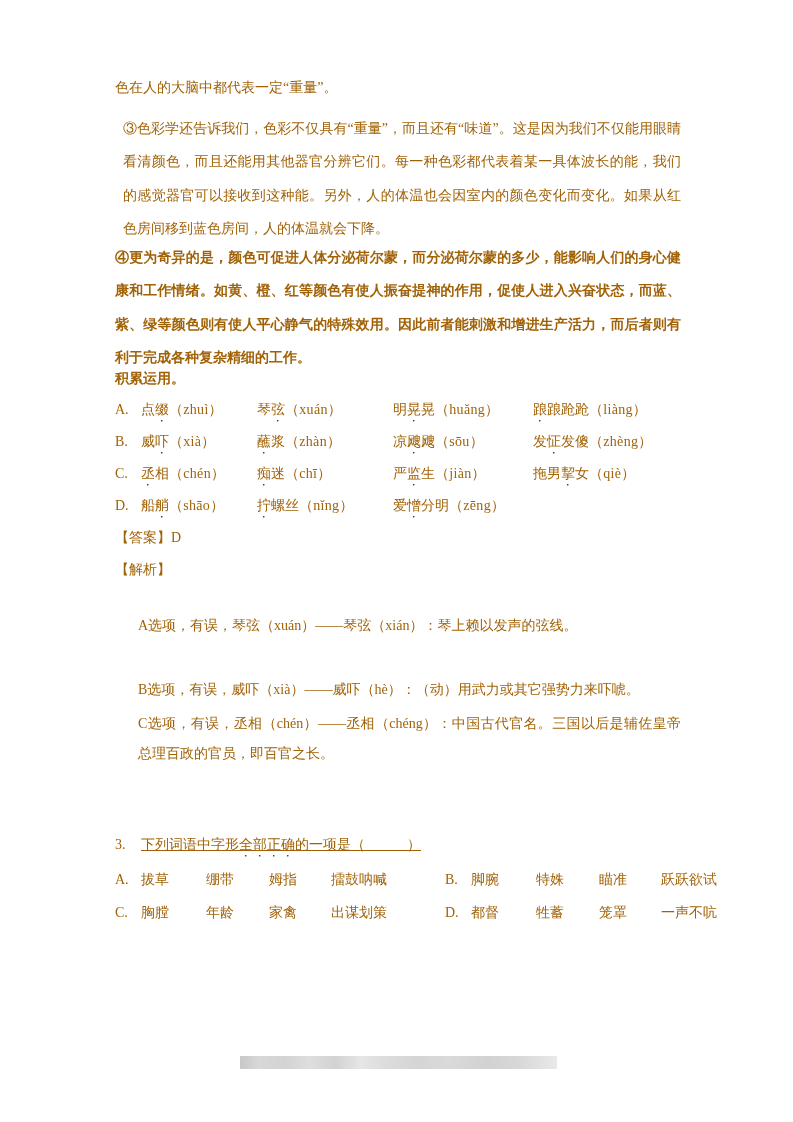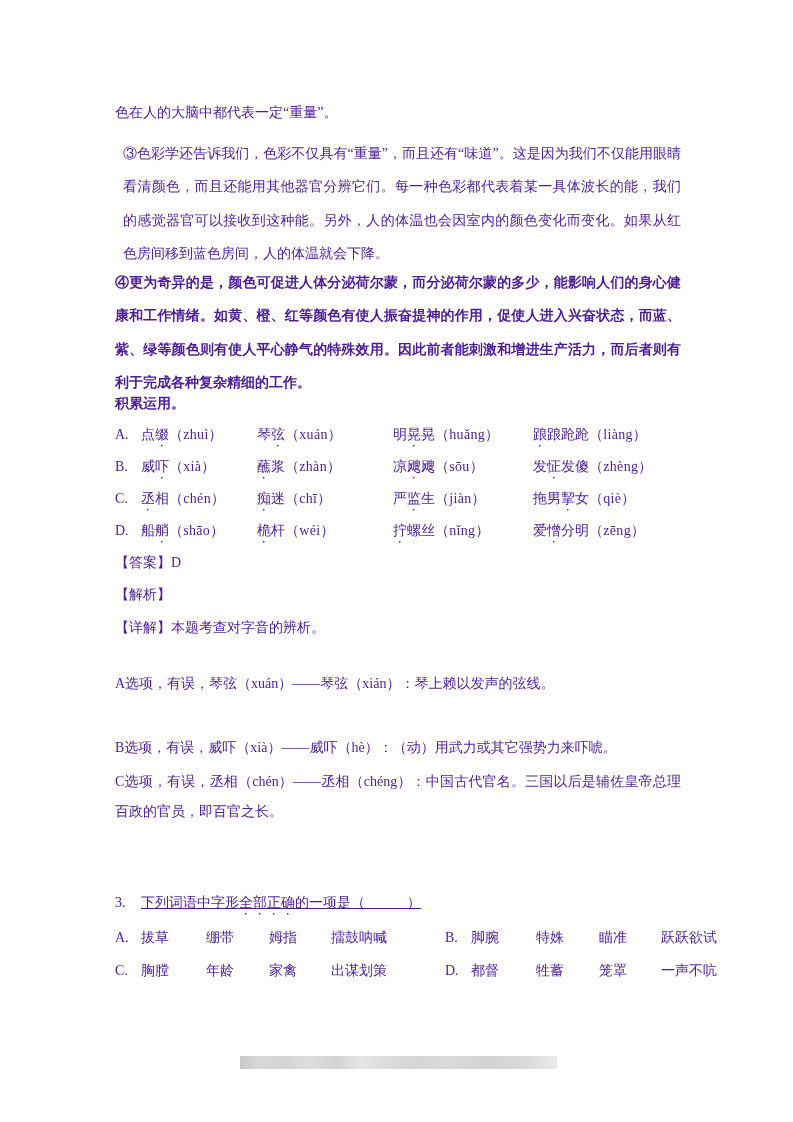"色在人的大脑中都代表一定“重量”。" .doc { color: #4c1d95 -> #a16207; top: 96px -> 71px }
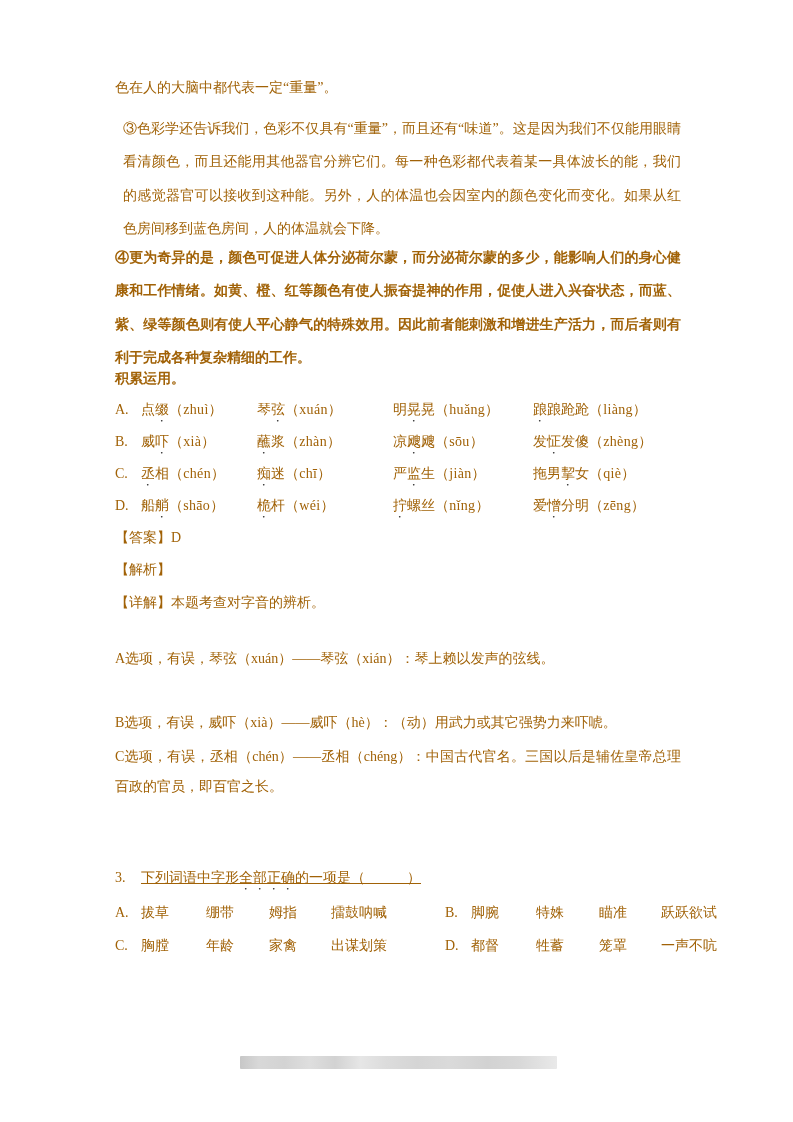"桅杆（wéi）" span { html: <span><span></span><span>桅</span><span>杆</span><span>（wéi）</span></span> -> none }
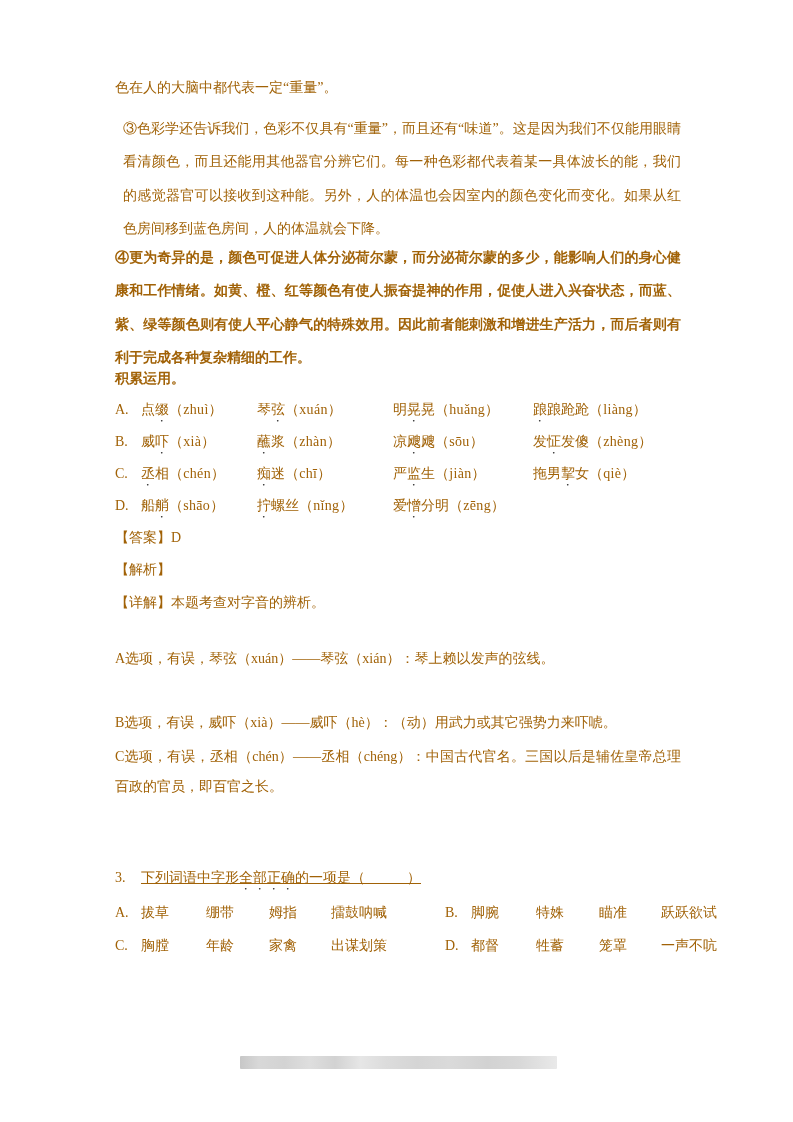"【详解】本题考查对字音的辨析。" p.ansline { html: <p><span>【详解】</span><span>本题考查对字音的辨析。</span></p> -> none }
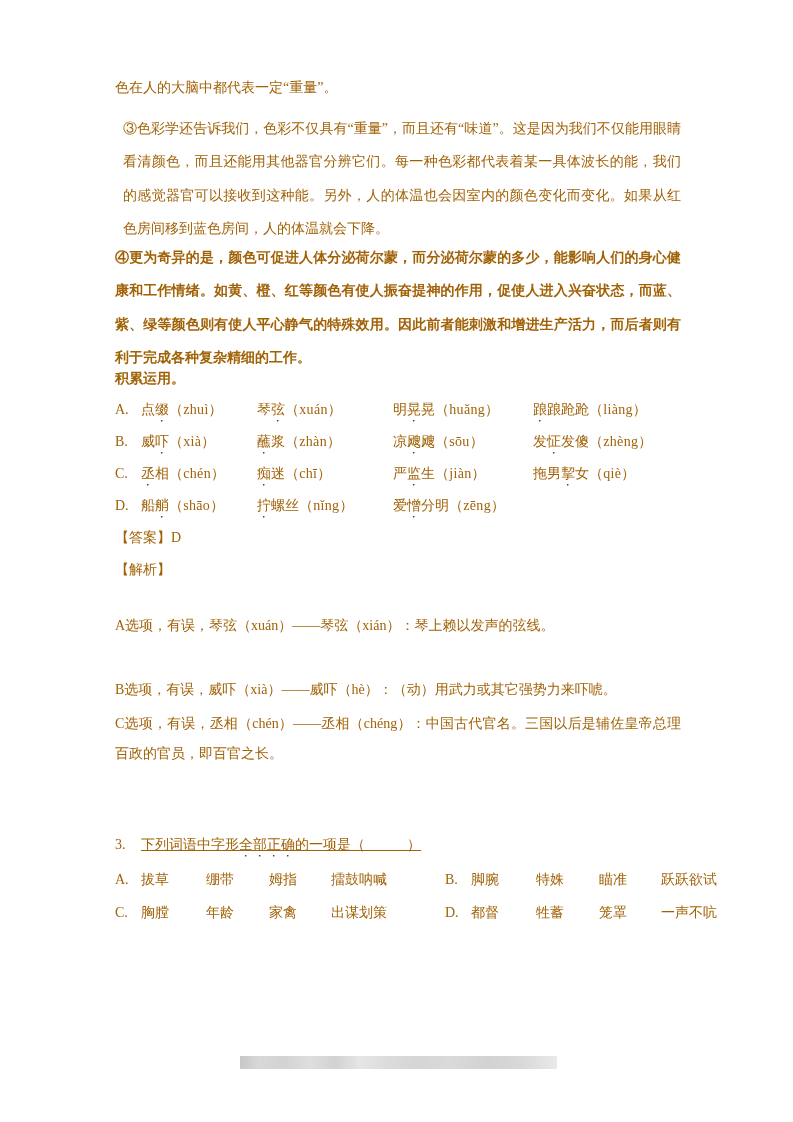"A选项，有误，琴弦（xuán）——琴弦（xián）：琴上赖以发声的弦线。" .expl { margin-left: none -> 23px }
